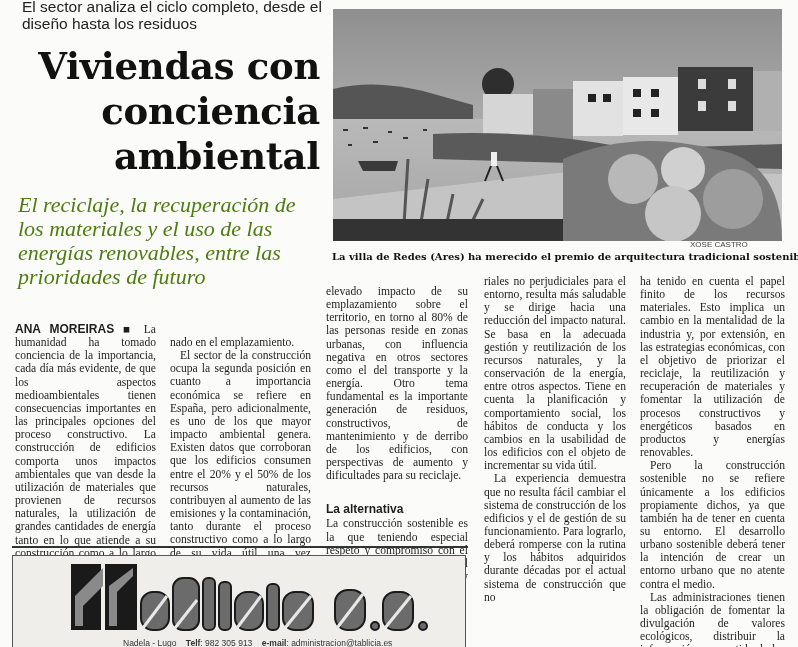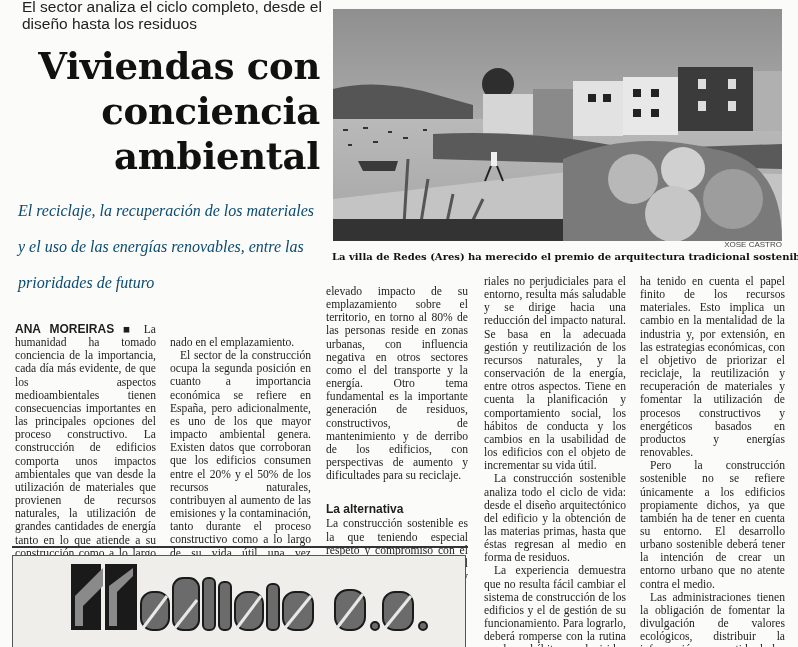"El reciclaje, la recuperación de" .subhead { color: #0c4a6e -> #4d7c0f; font-size: 16px -> 22px; line-height: 36px -> 24px }
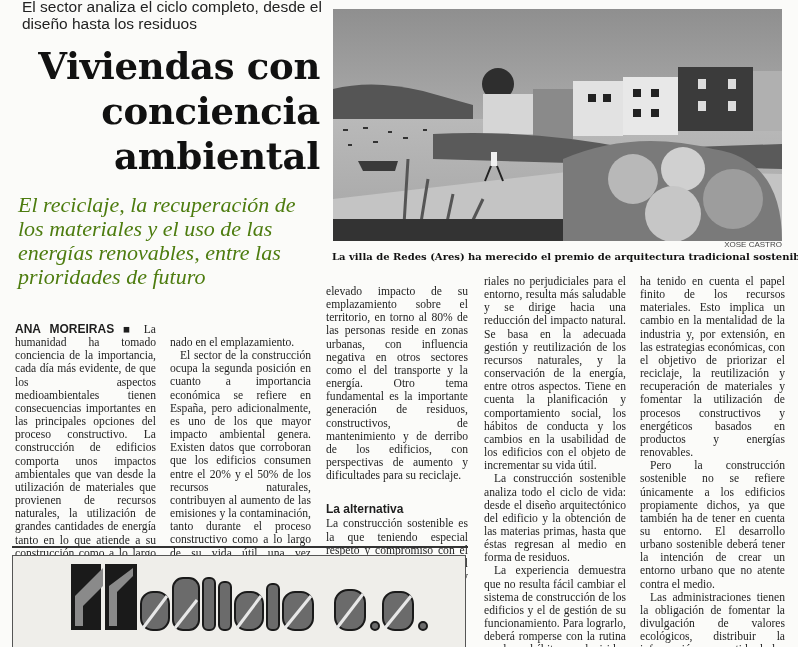"XOSE CASTRO" .credit { text-align: right -> left }
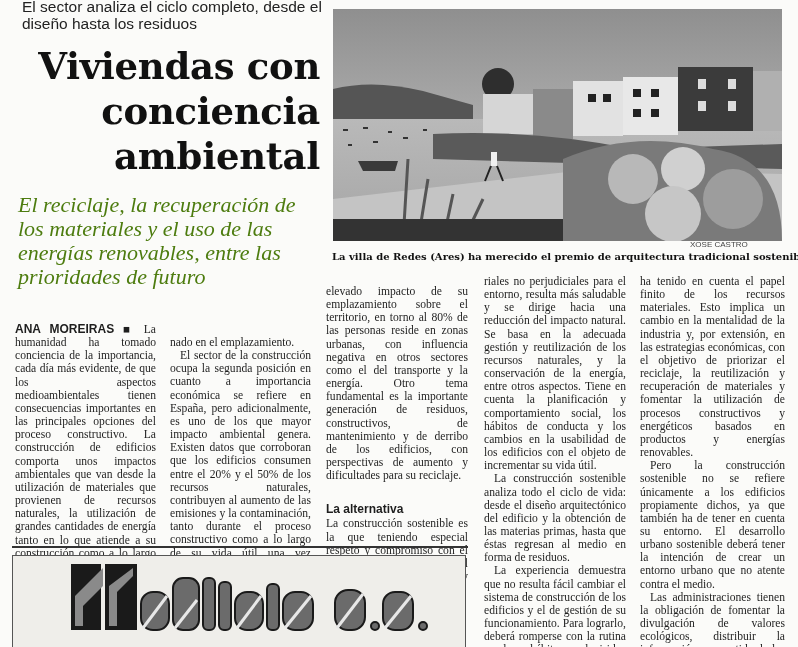"La construcción sostenible analiza todo" p.ind { html: <p>La construcción sostenible analiza todo el ciclo de vida: desde el diseño arquitectónico del edificio y la obtención de las materias primas, hasta que éstas regresan al medio en forma de residuos.</p> -> none }
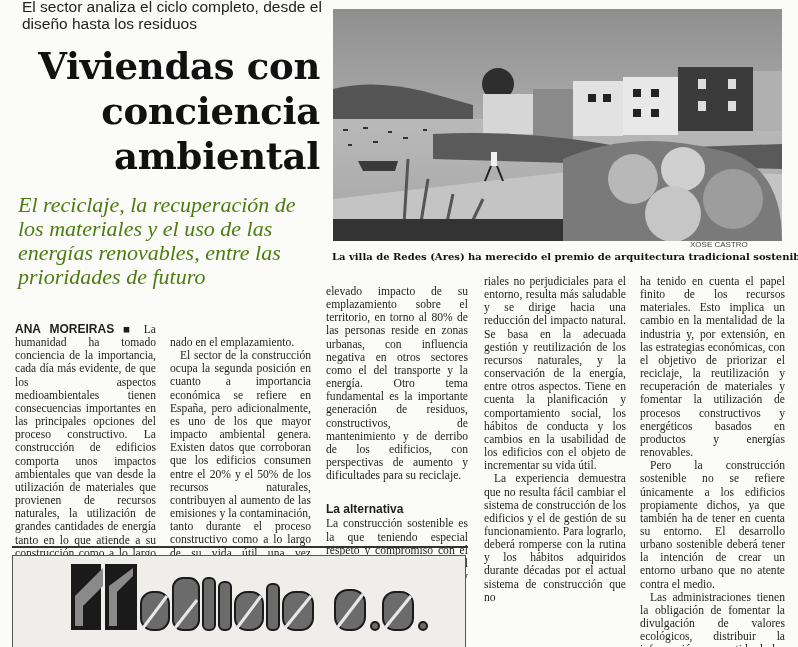"Nadela - Lugo Telf: 982" div.ad-contact { html: none -> <div> <span>Nadela - Lugo</span>&nbsp;&nbsp;&nbsp; <b>Telf</b>: <span>982 305 913</span>&nbsp;&nbsp;&nbsp; <b>e-mail</b>: <span>administracion@tablicia.es</span> </div> }
